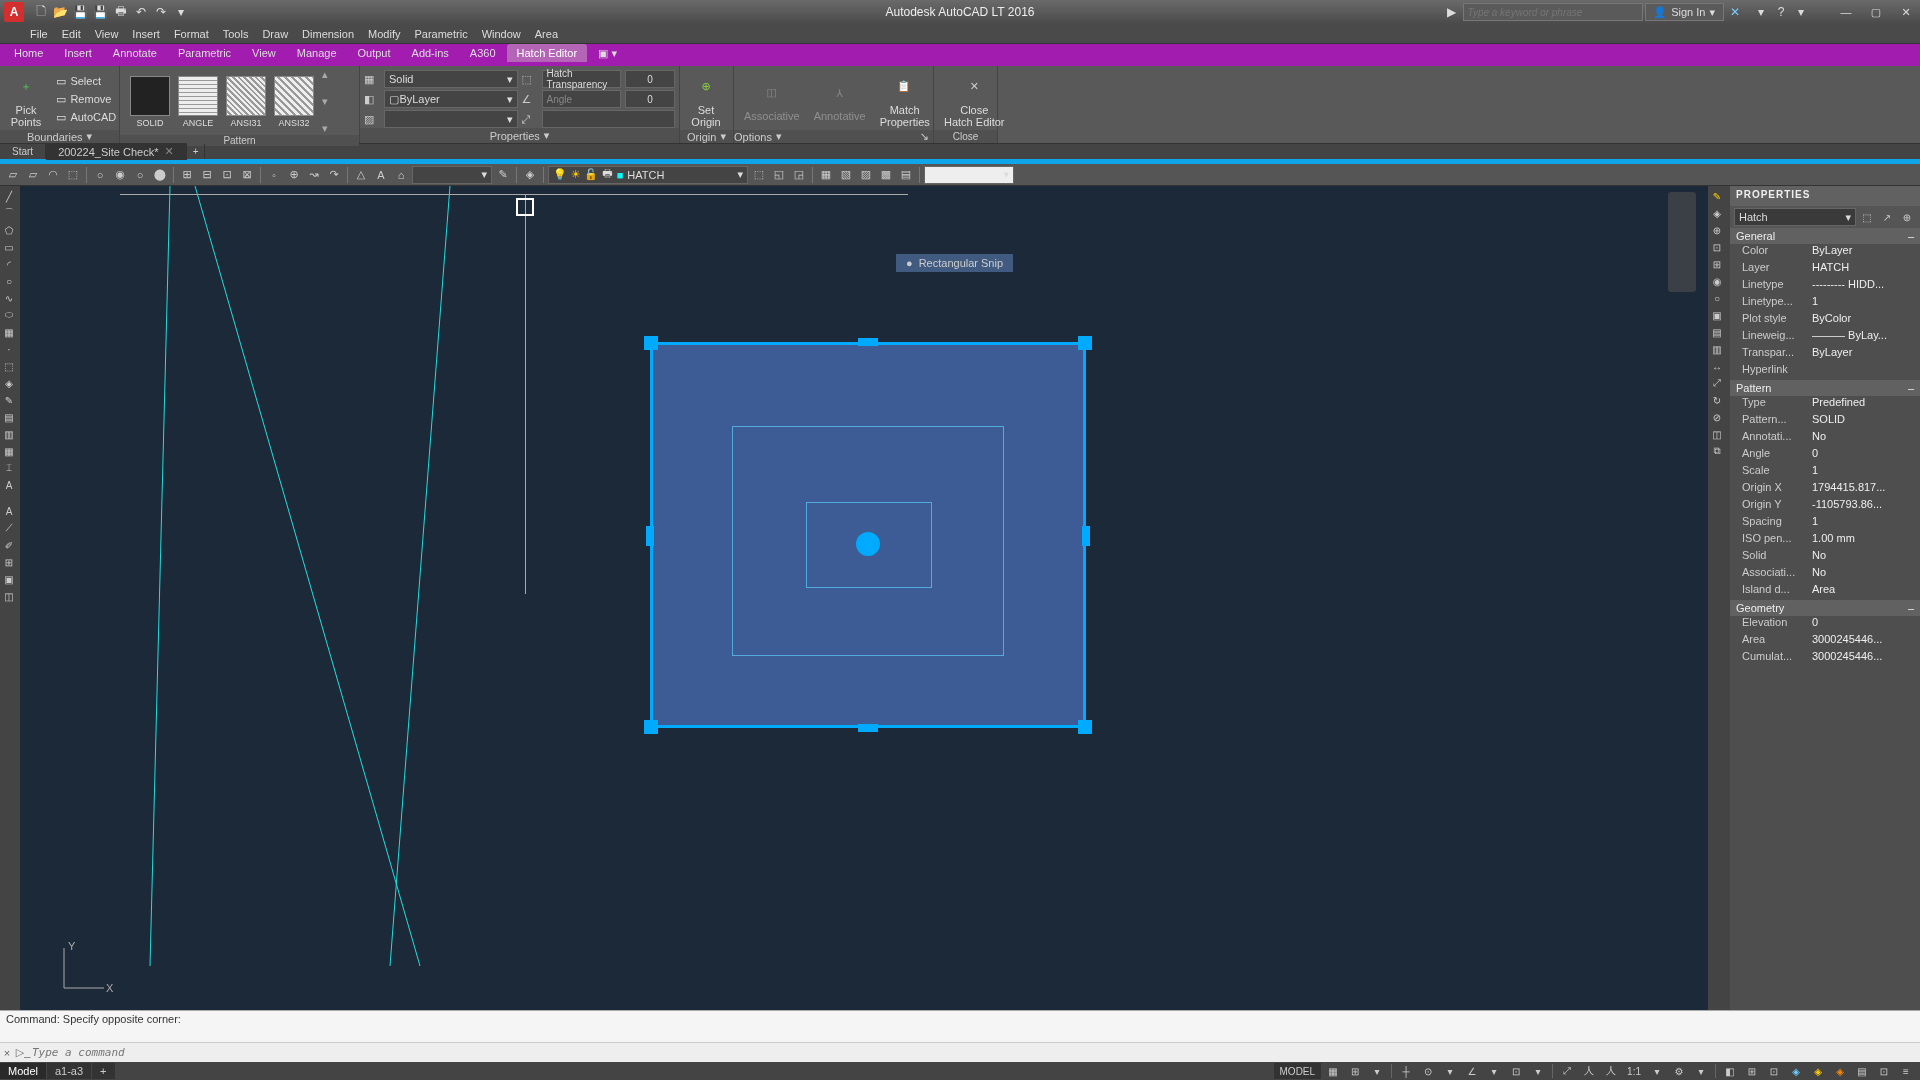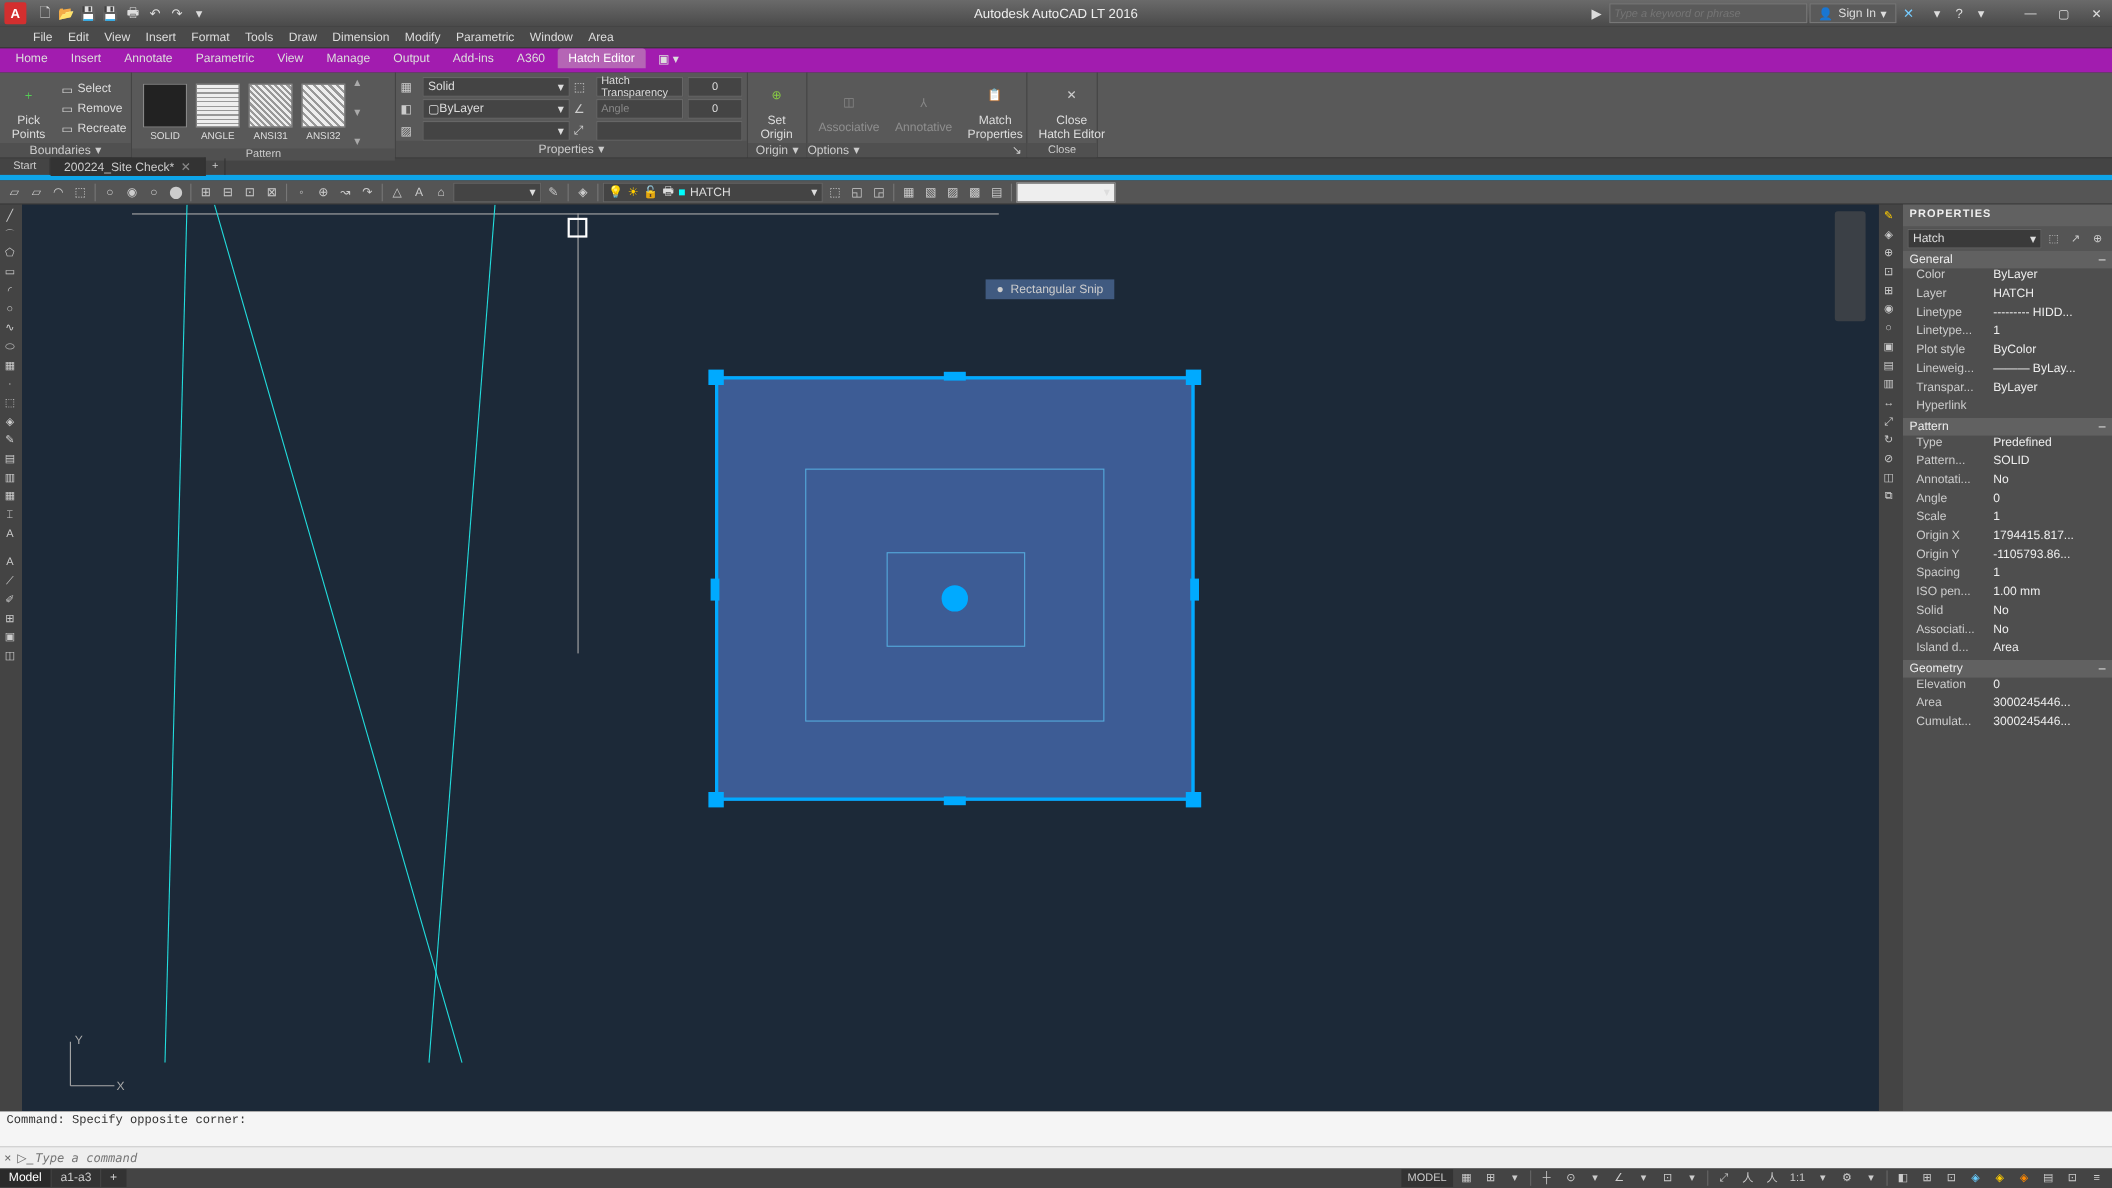"Recreate" span { text: Recreate -> AutoCAD }
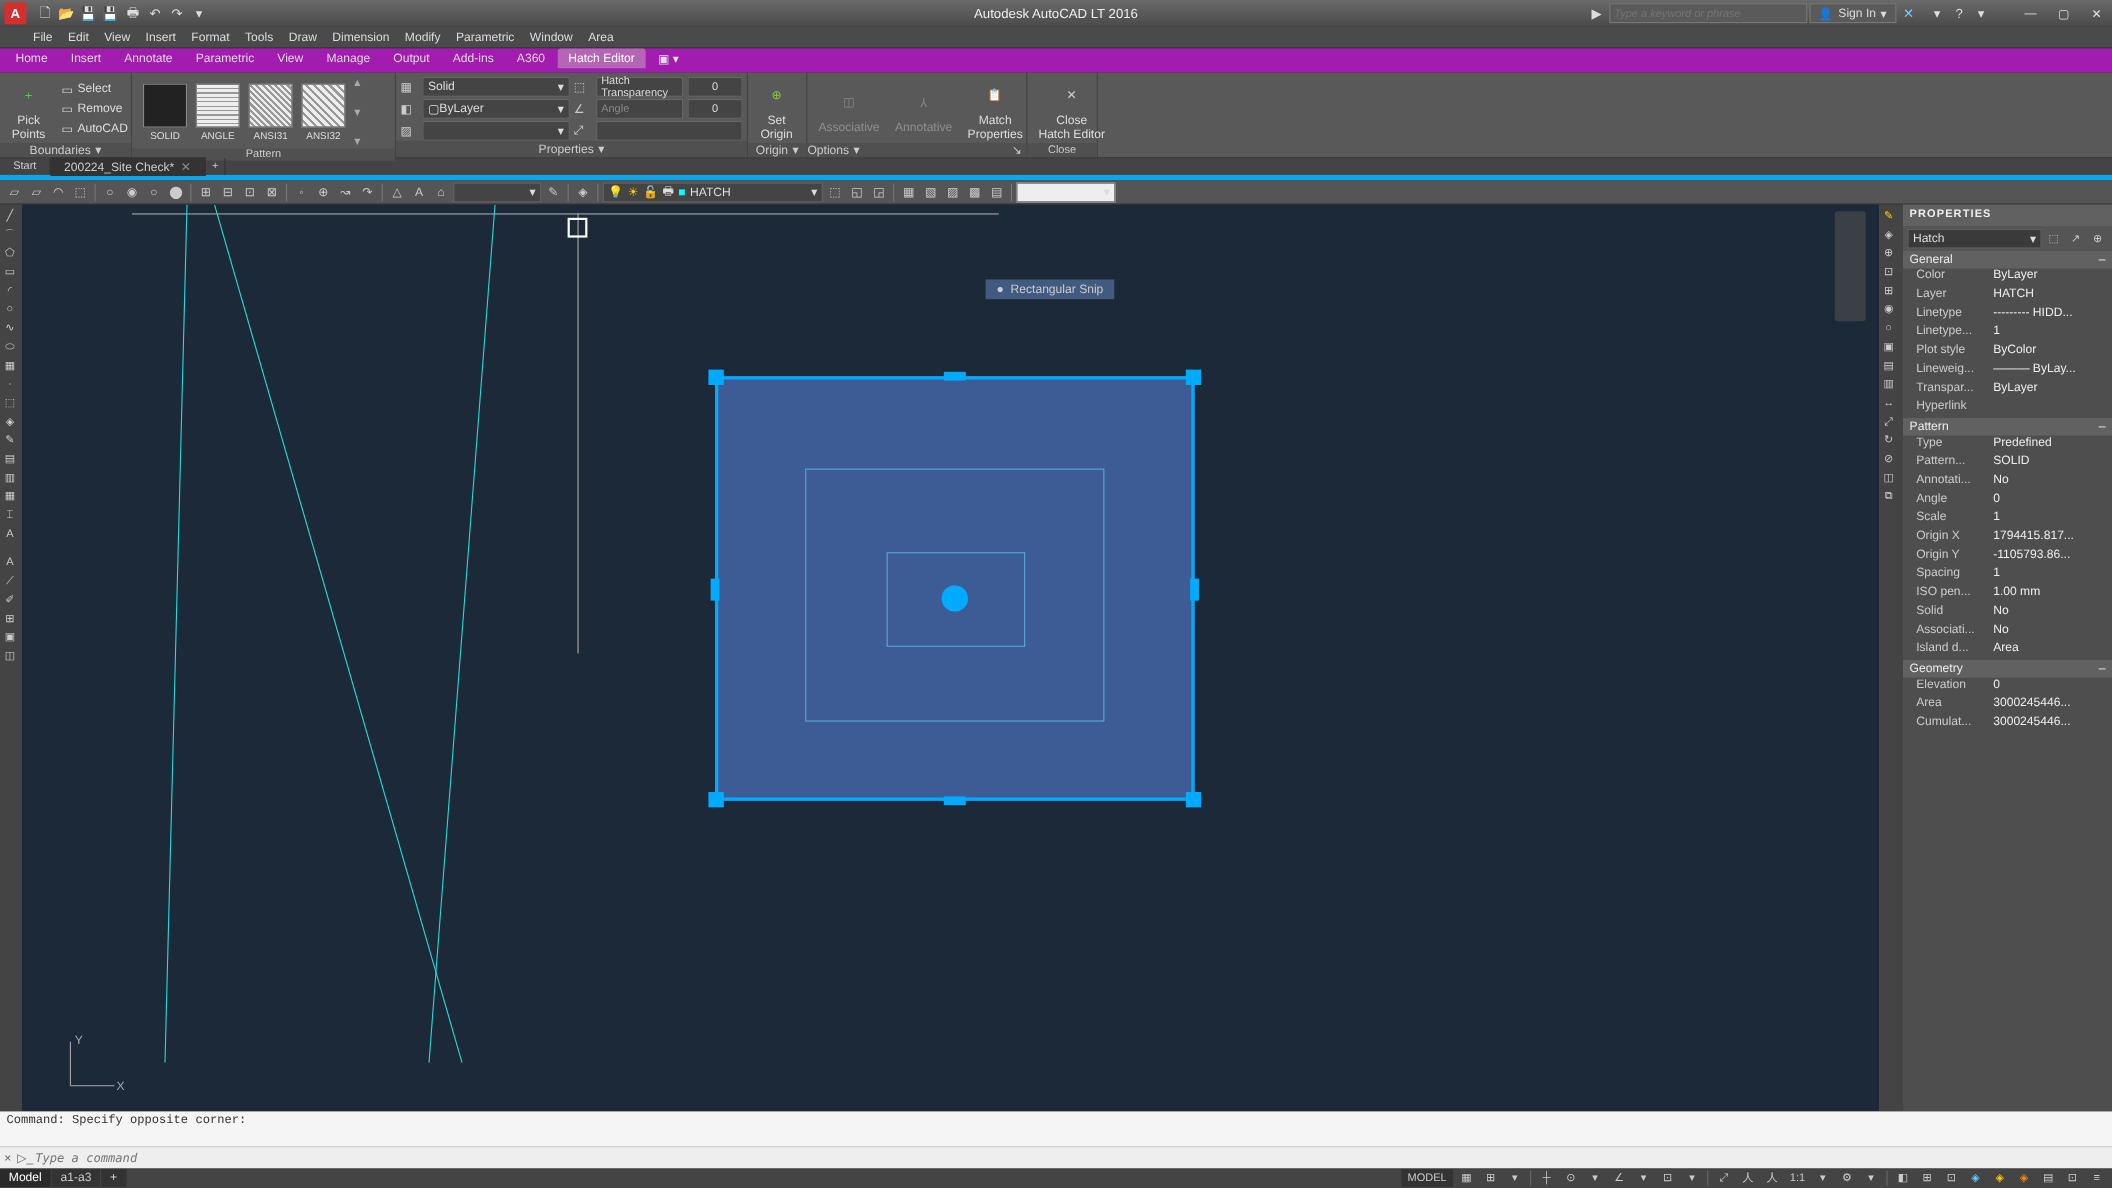"Command: Specify opposite corner:" .cmd-log { font-family: Liberation Mono, monospace -> Liberation Sans, sans-serif }
